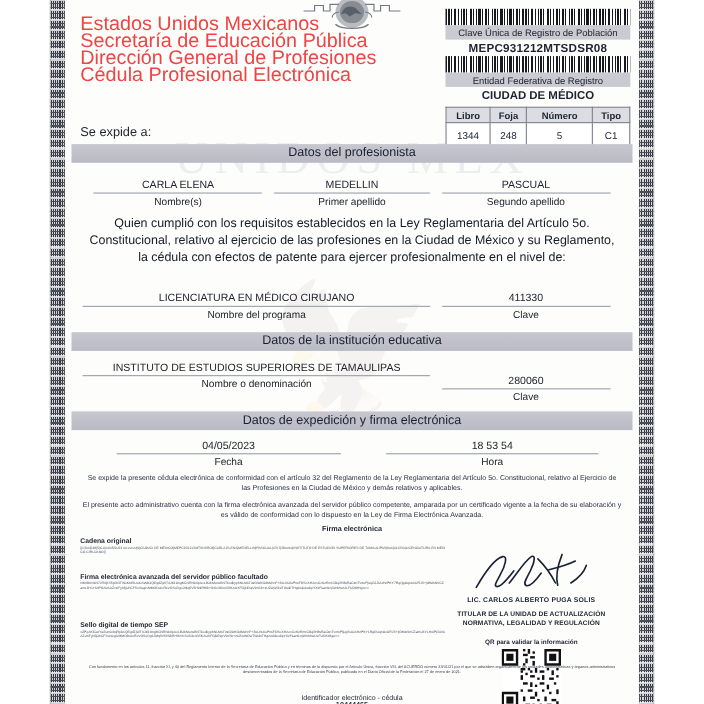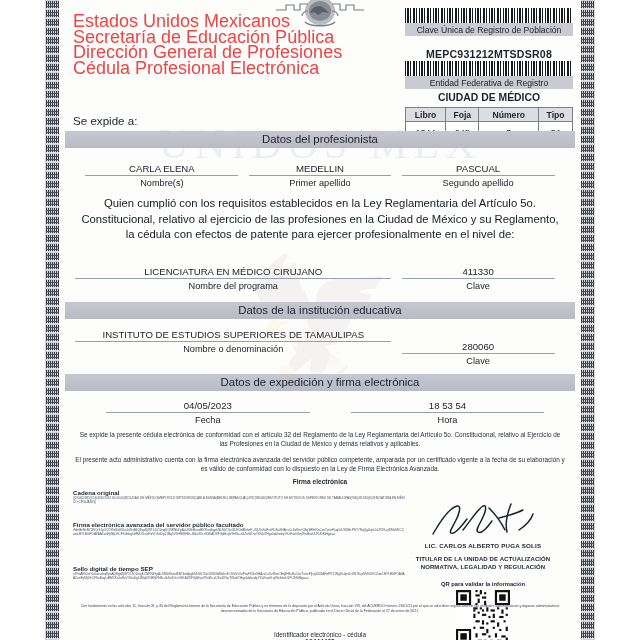"MEPC931212MTSDSR08" .curpval { padding: 12px 0 1px -> 2px 0 1px }
